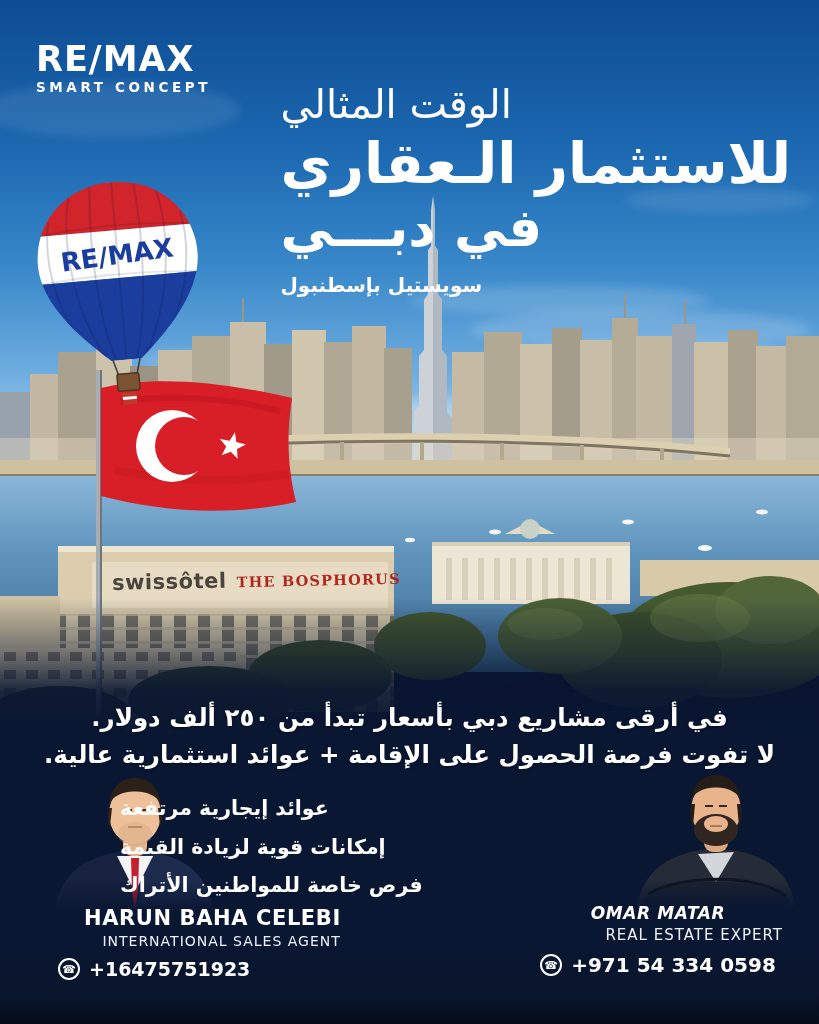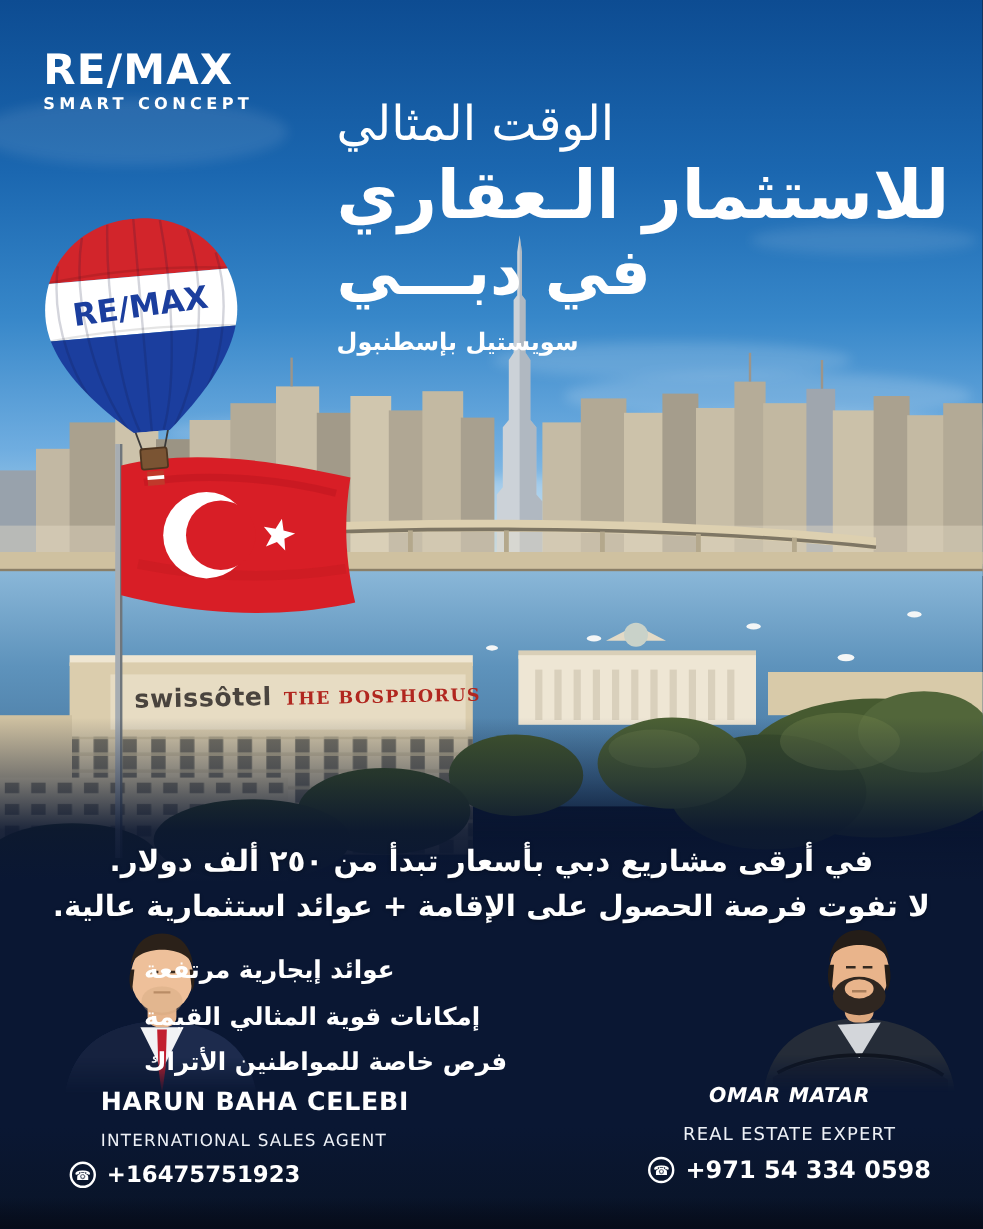"إمكانات قوية المثالي القيمة" div { text: المثالي -> لزيادة }
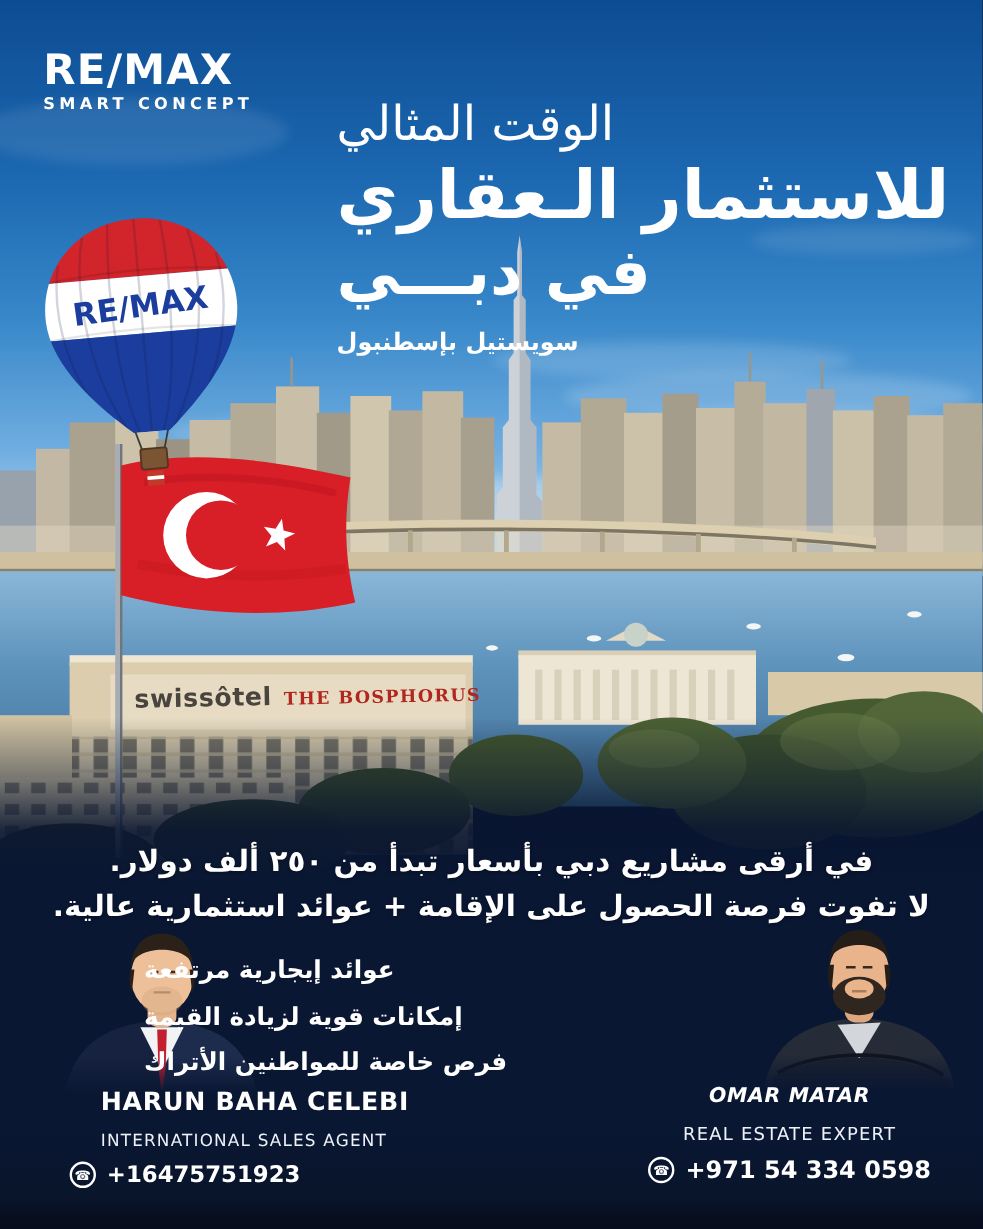"INTERNATIONAL SALES AGENT" .agent-info .role { margin-top: 13px -> 3px; text-align: none -> right }
